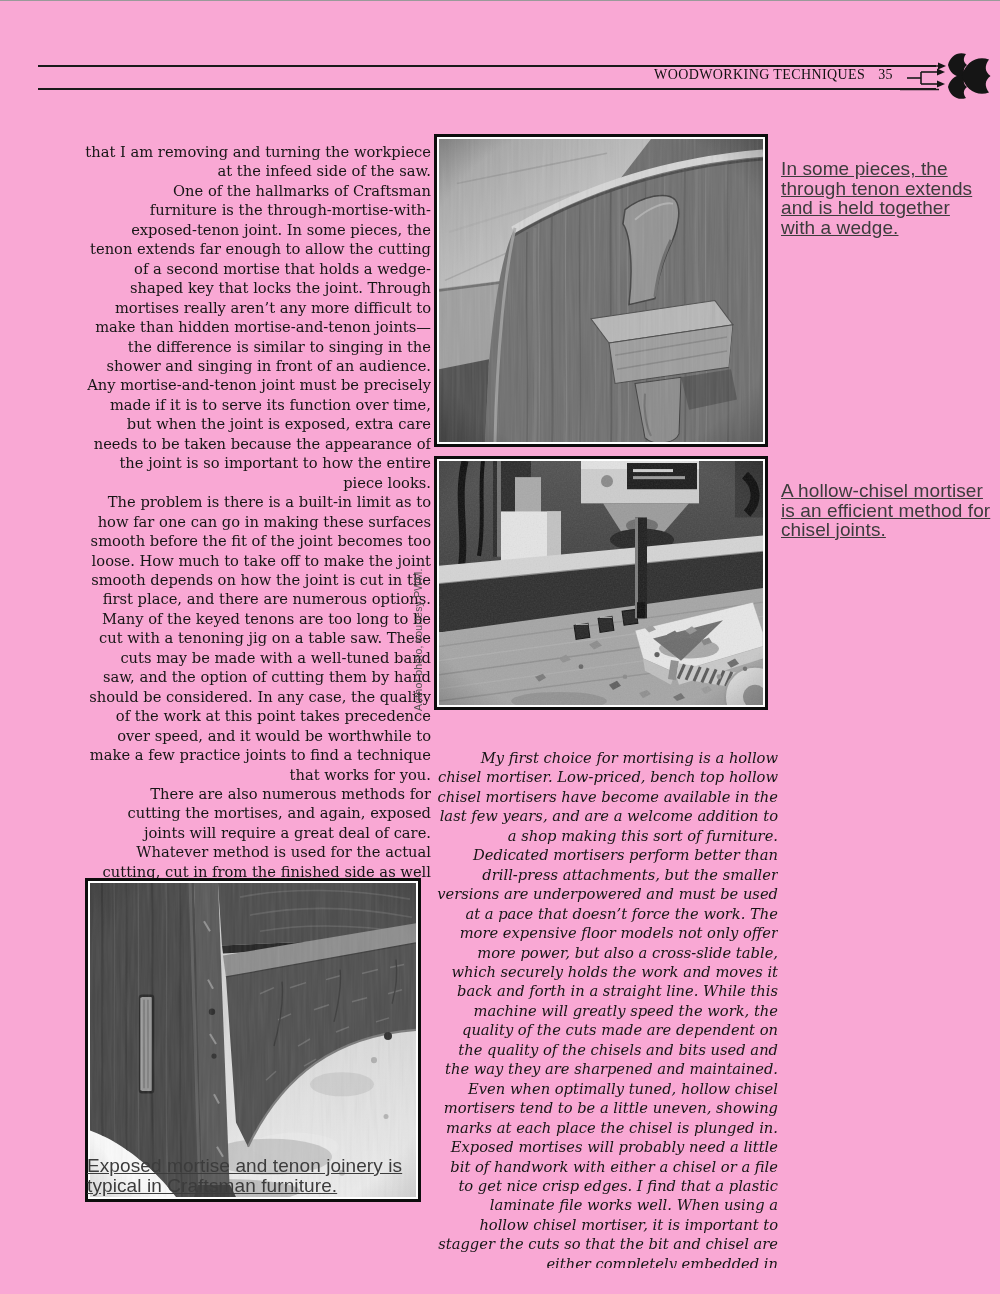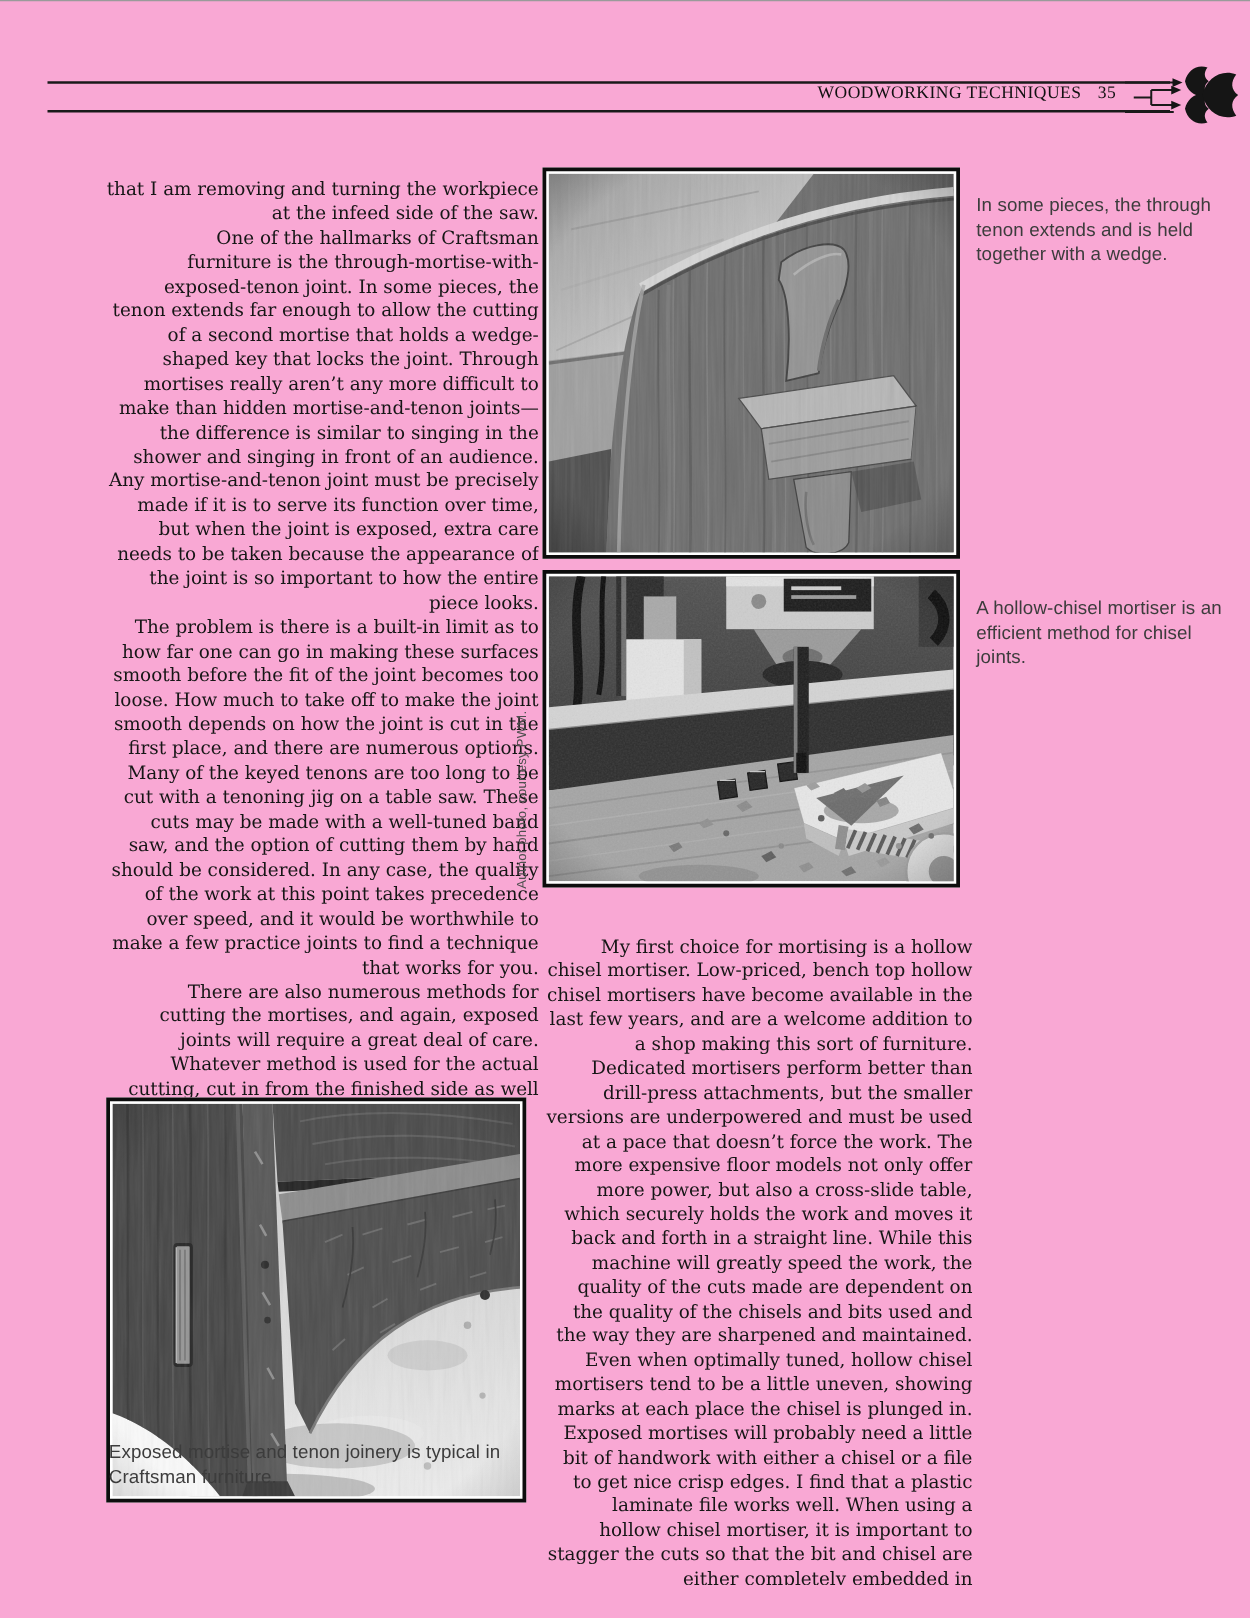"In some pieces, the through" .caption { font-size: 15px -> 19px; text-decoration: none -> underline }
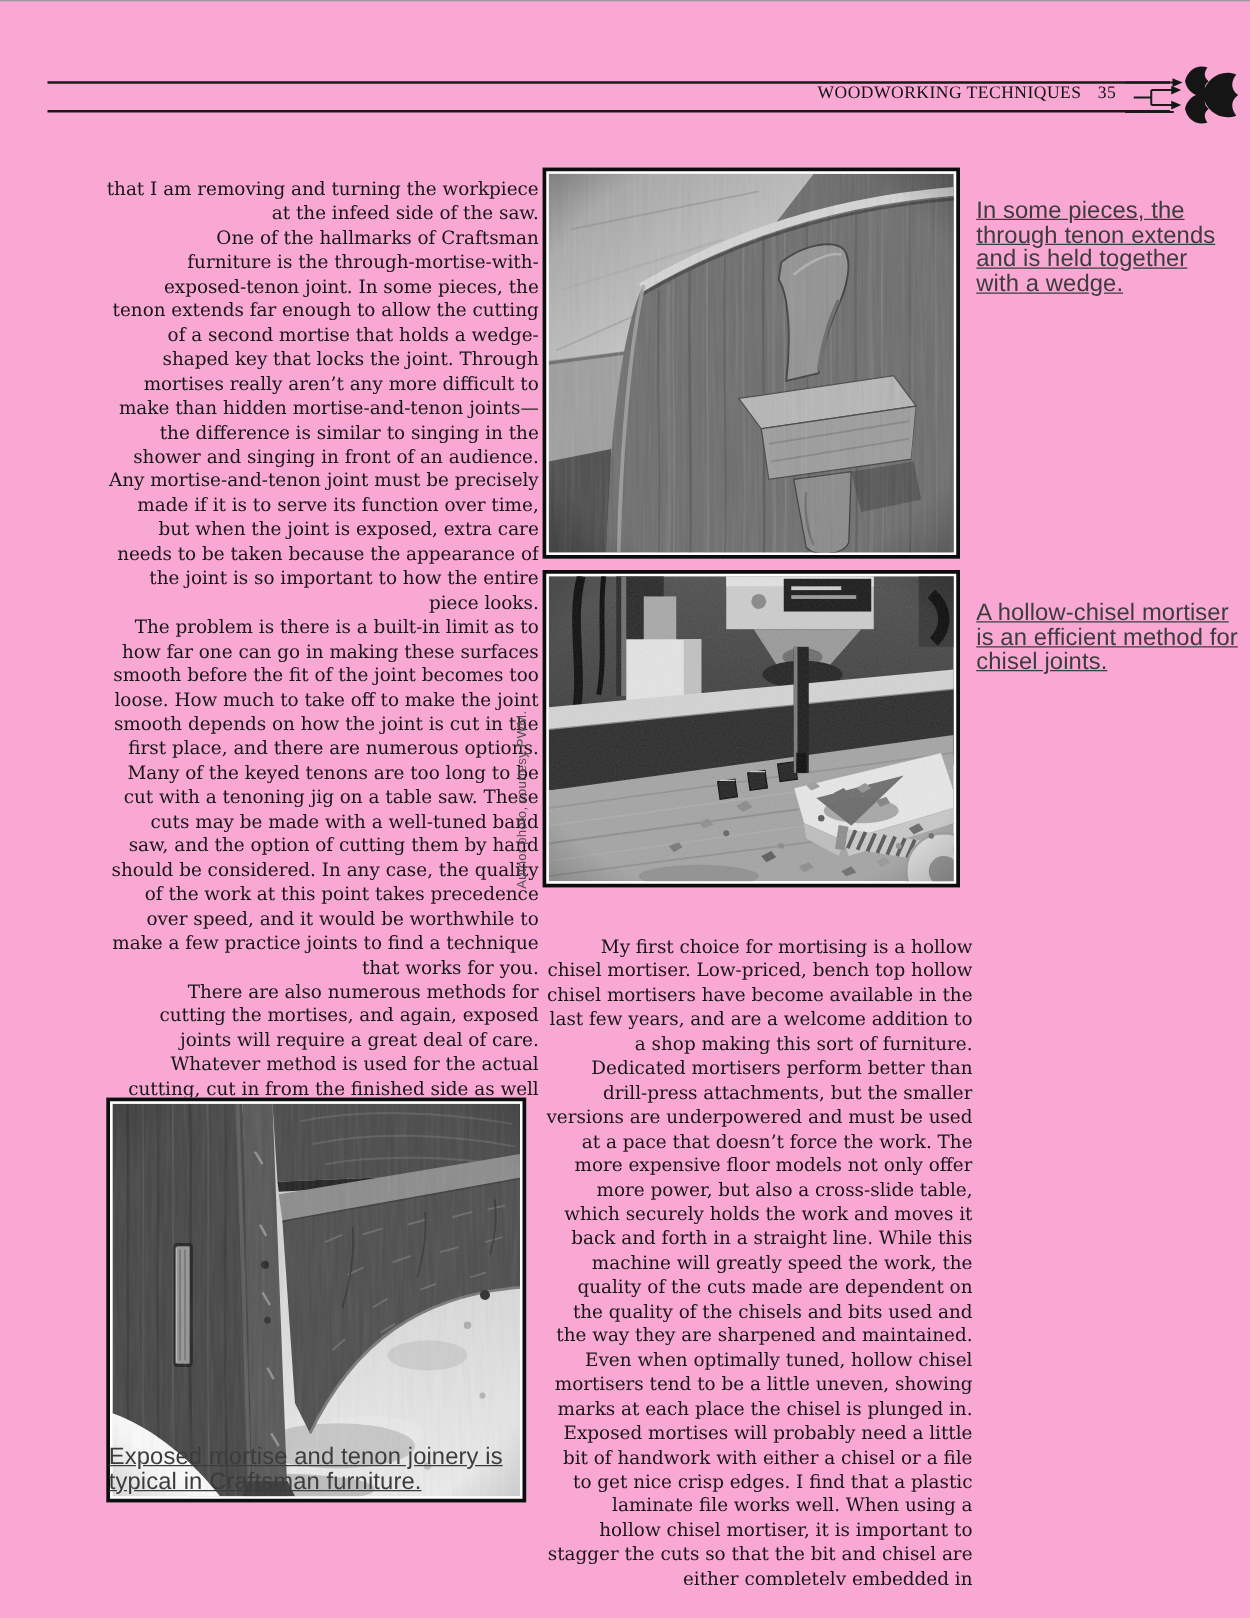"My first choice for mortising" .col-right { font-style: none -> italic }
